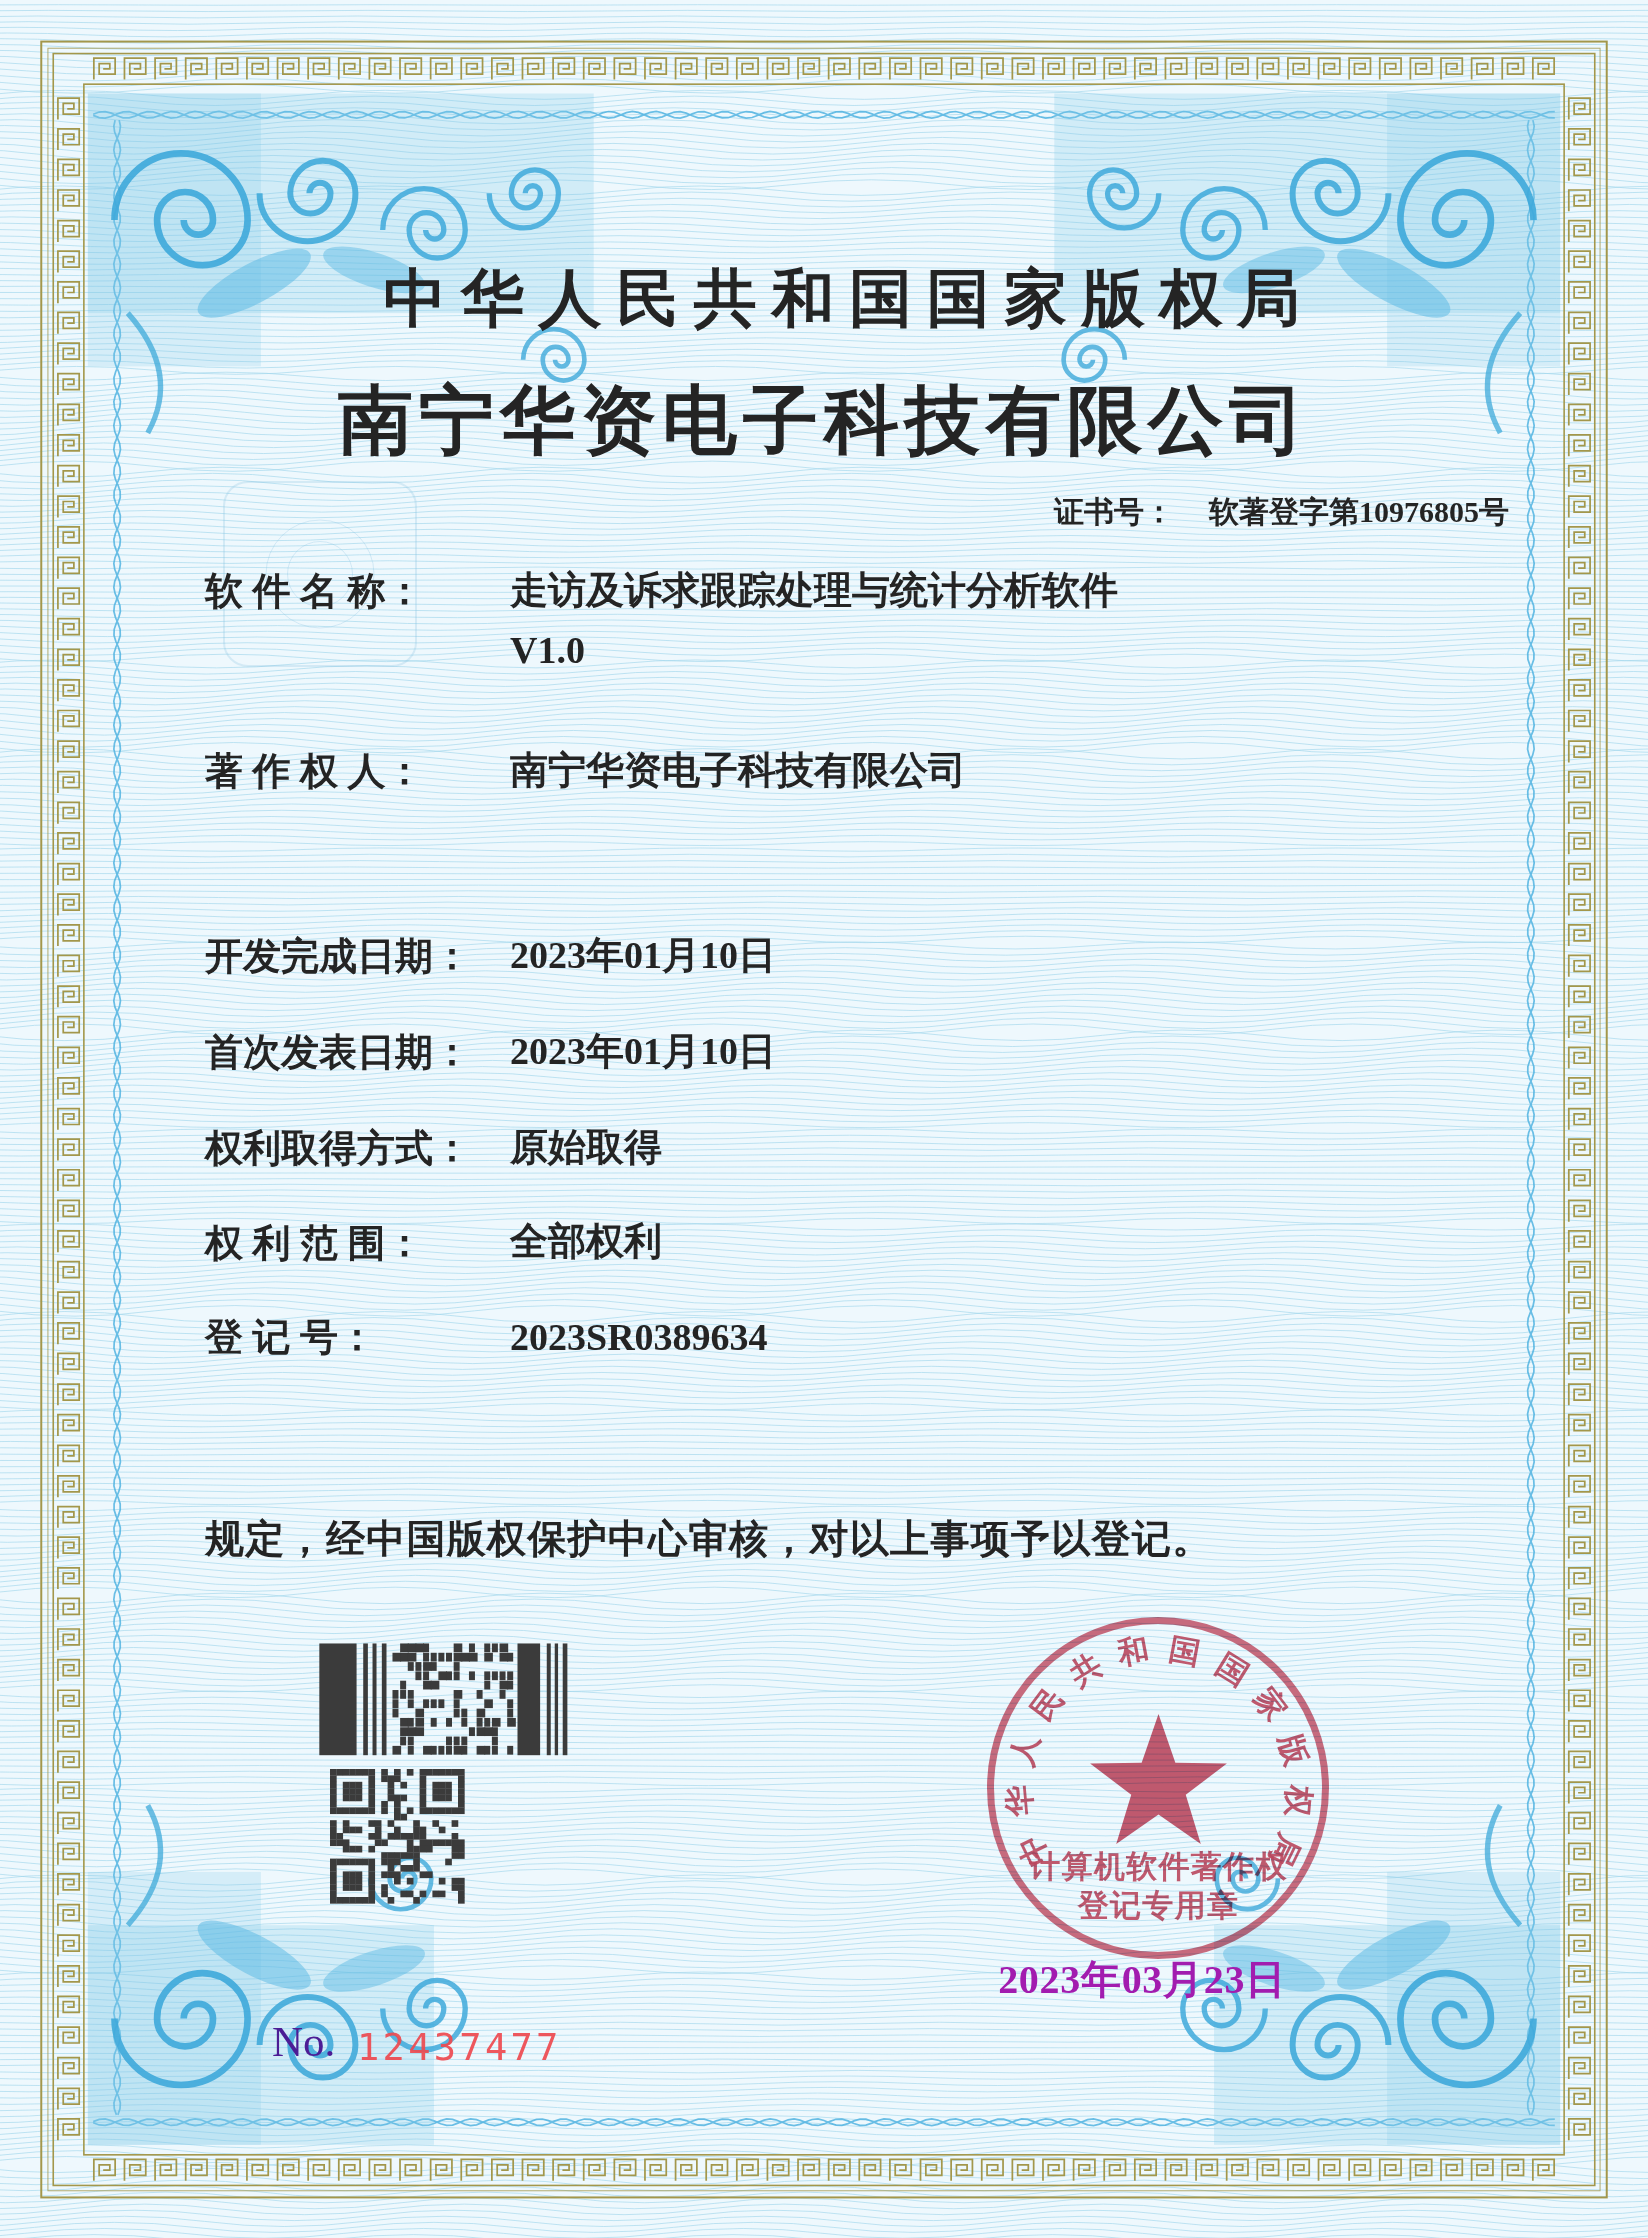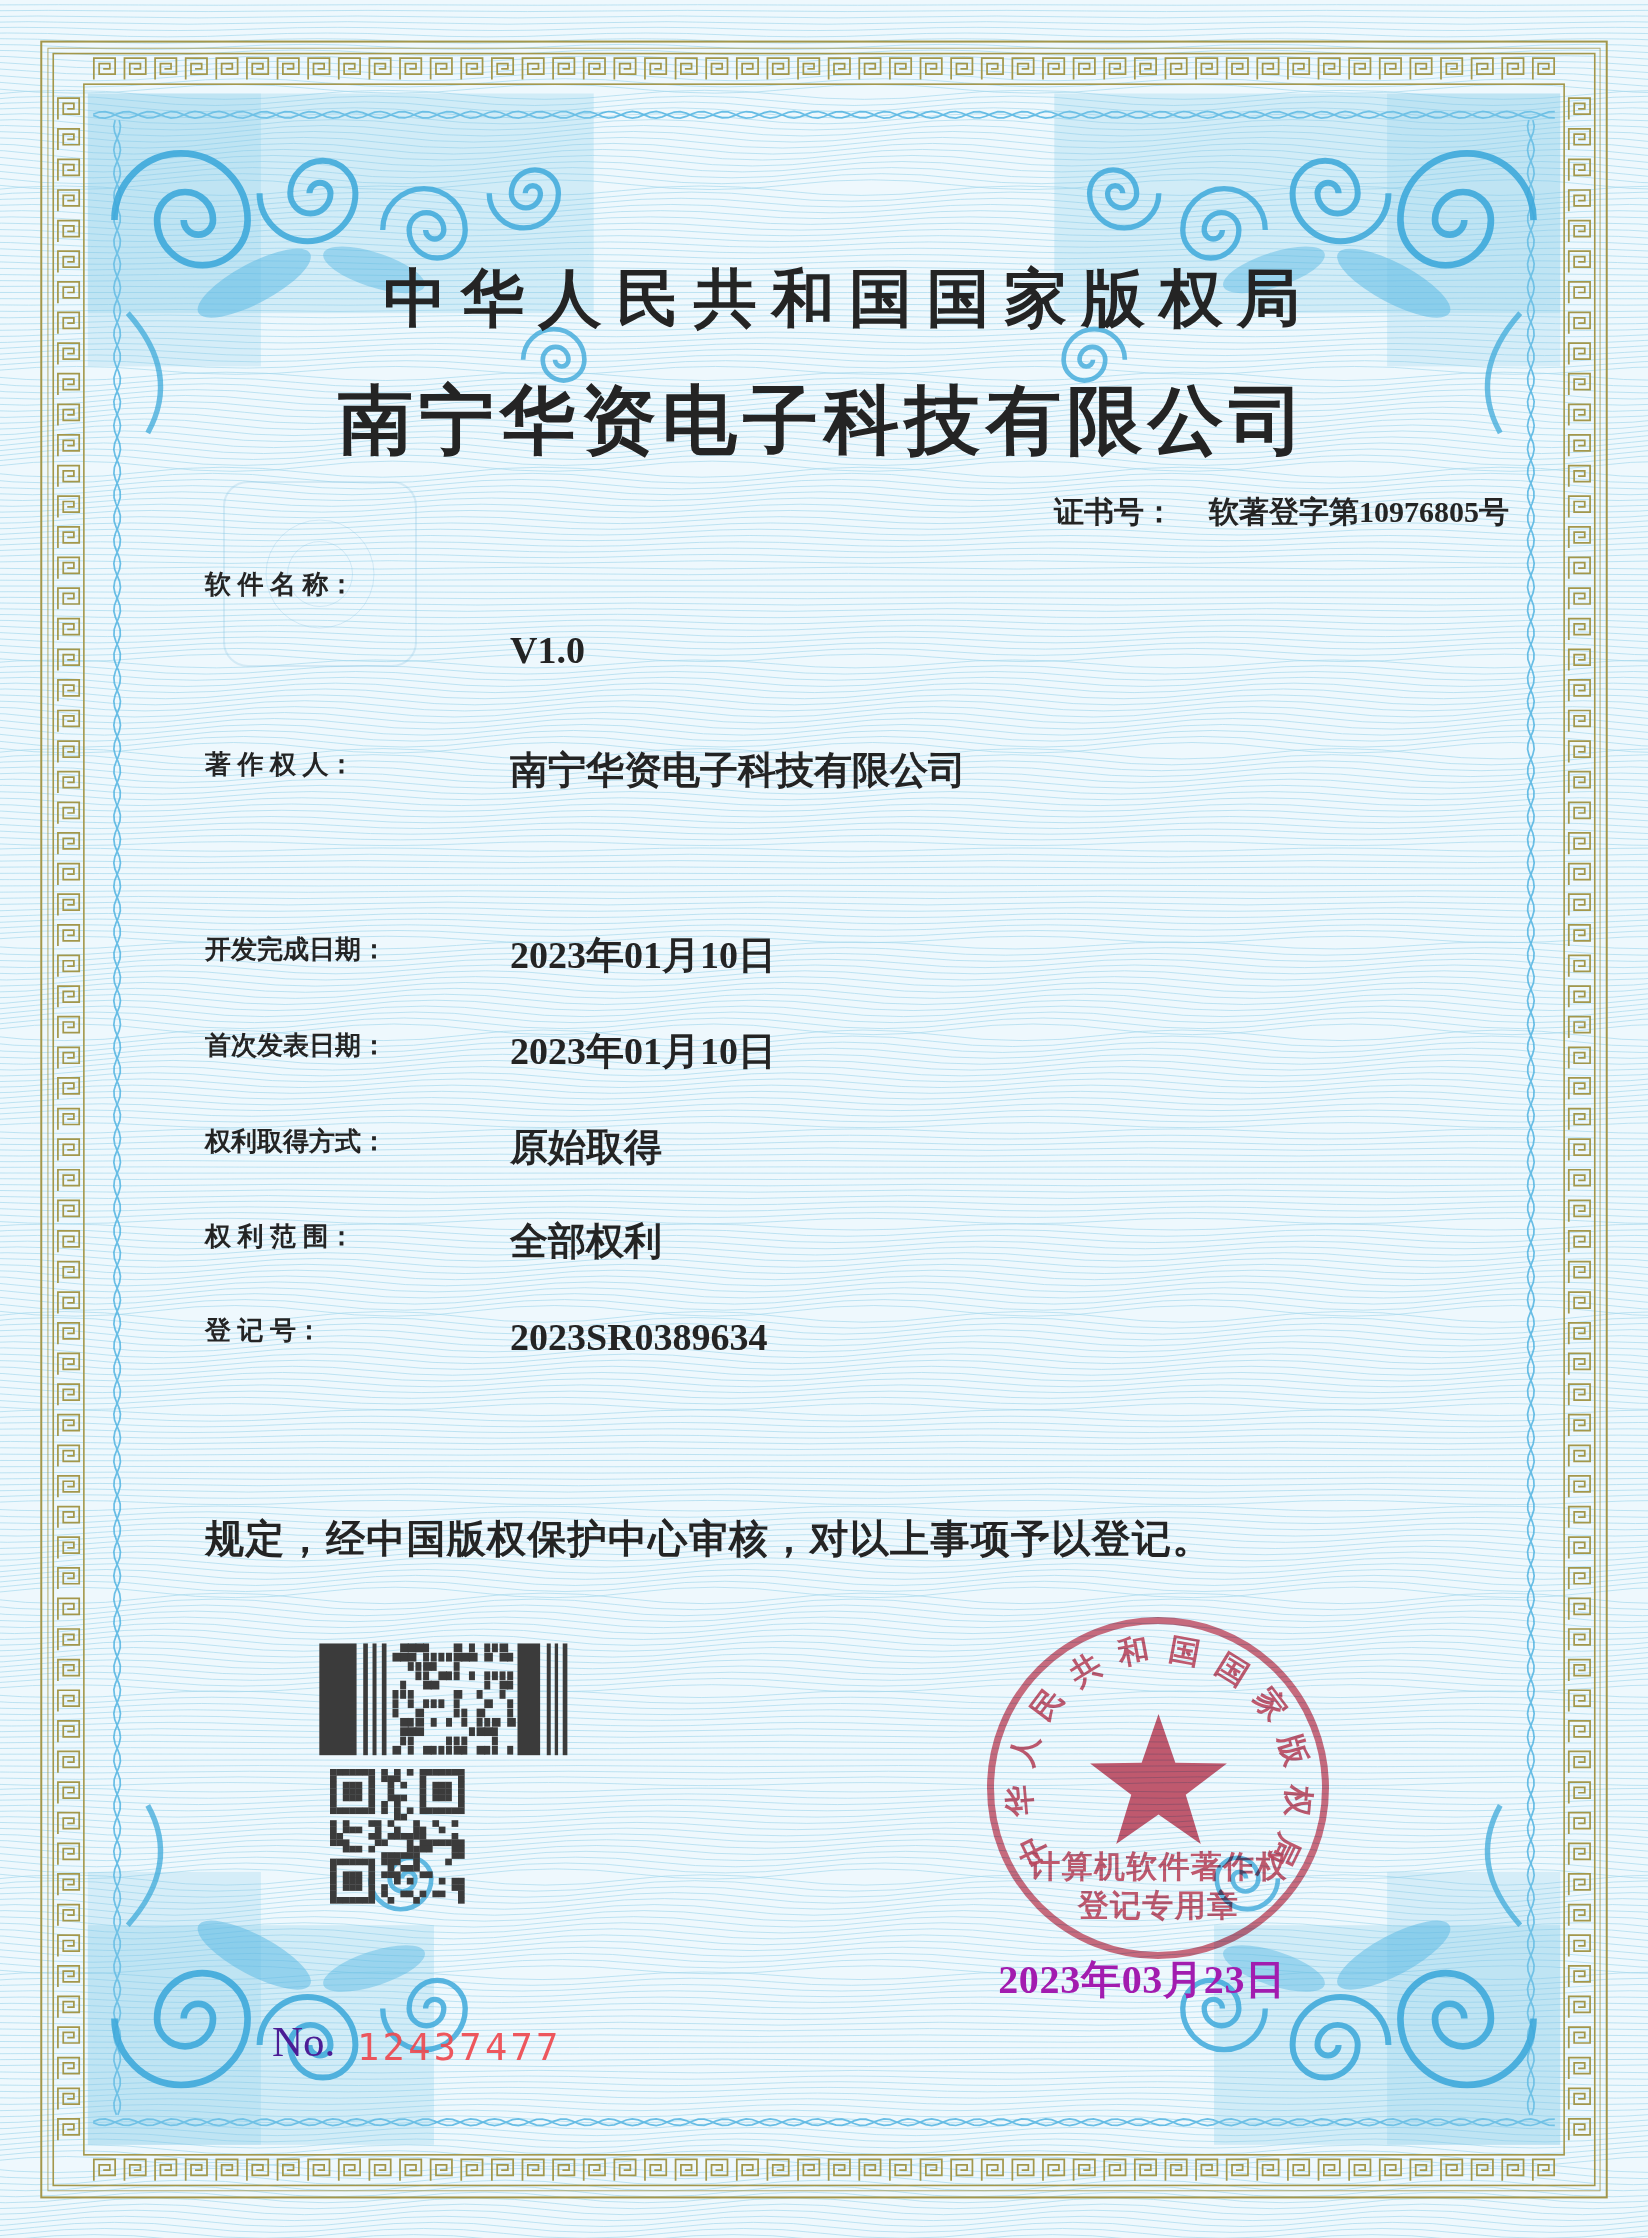"软 件 名 称：" .flabel { font-size: 26px -> 38px }
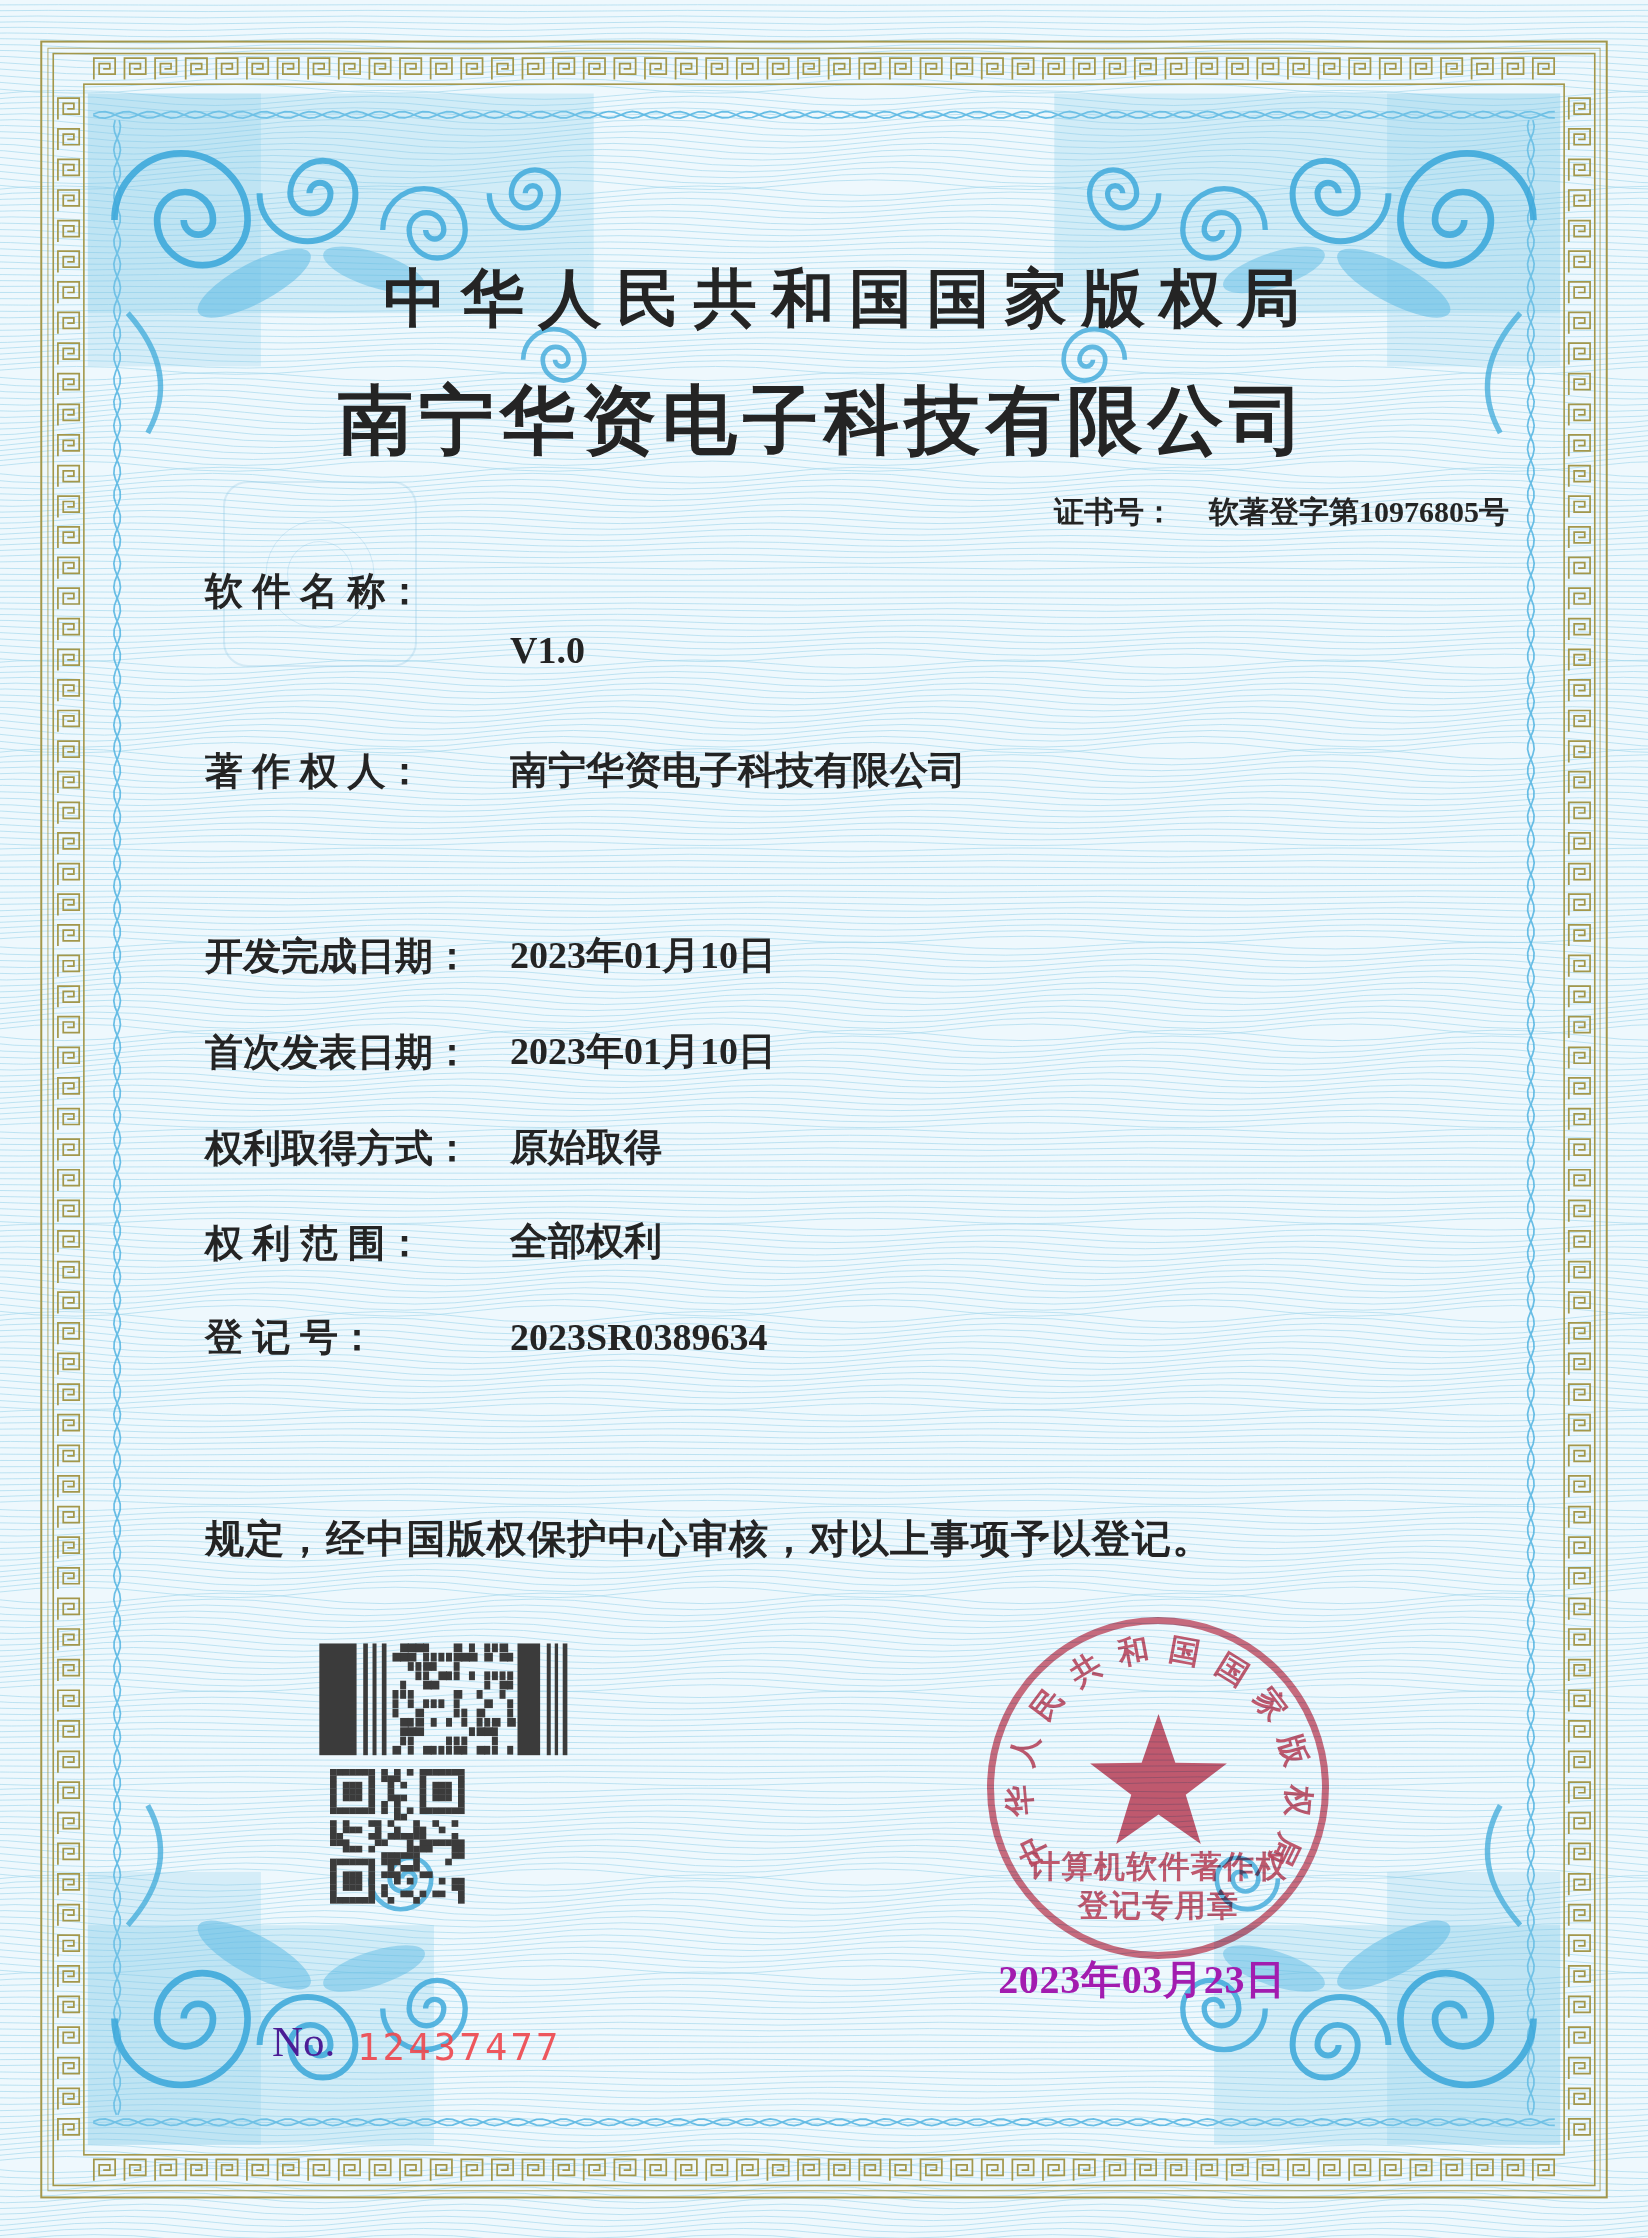"走访及诉求跟踪处理与统计分析软件" div.abs { html: none -> <div>走访及诉求跟踪处理与统计分析软件</div> }
